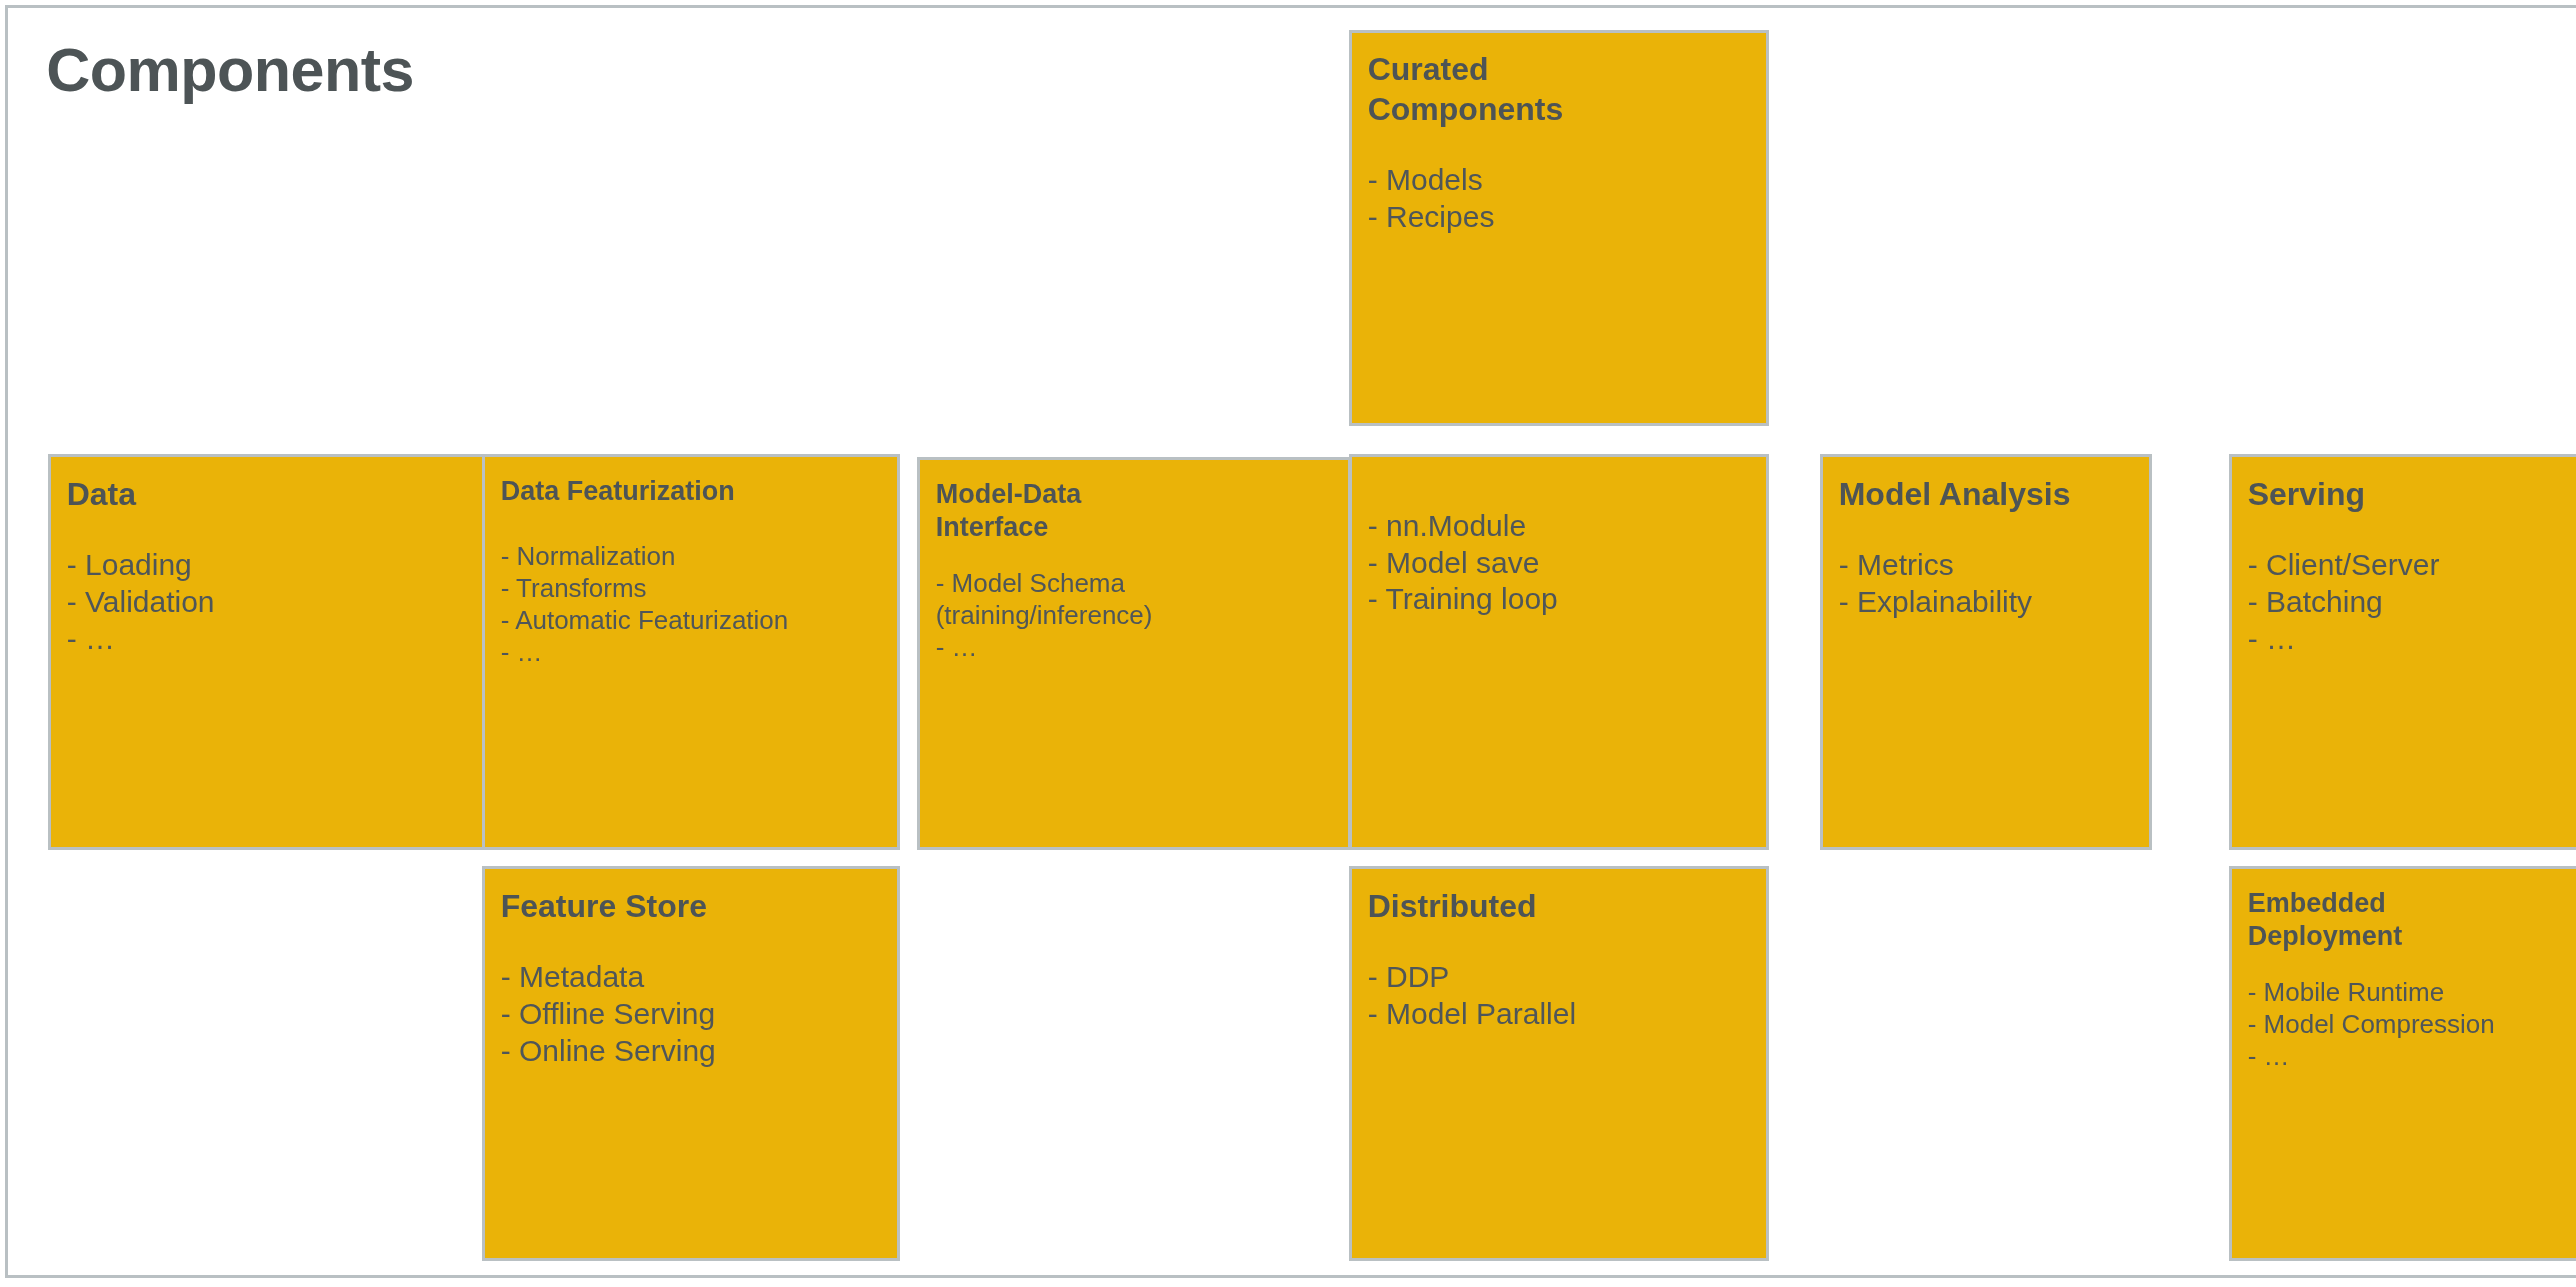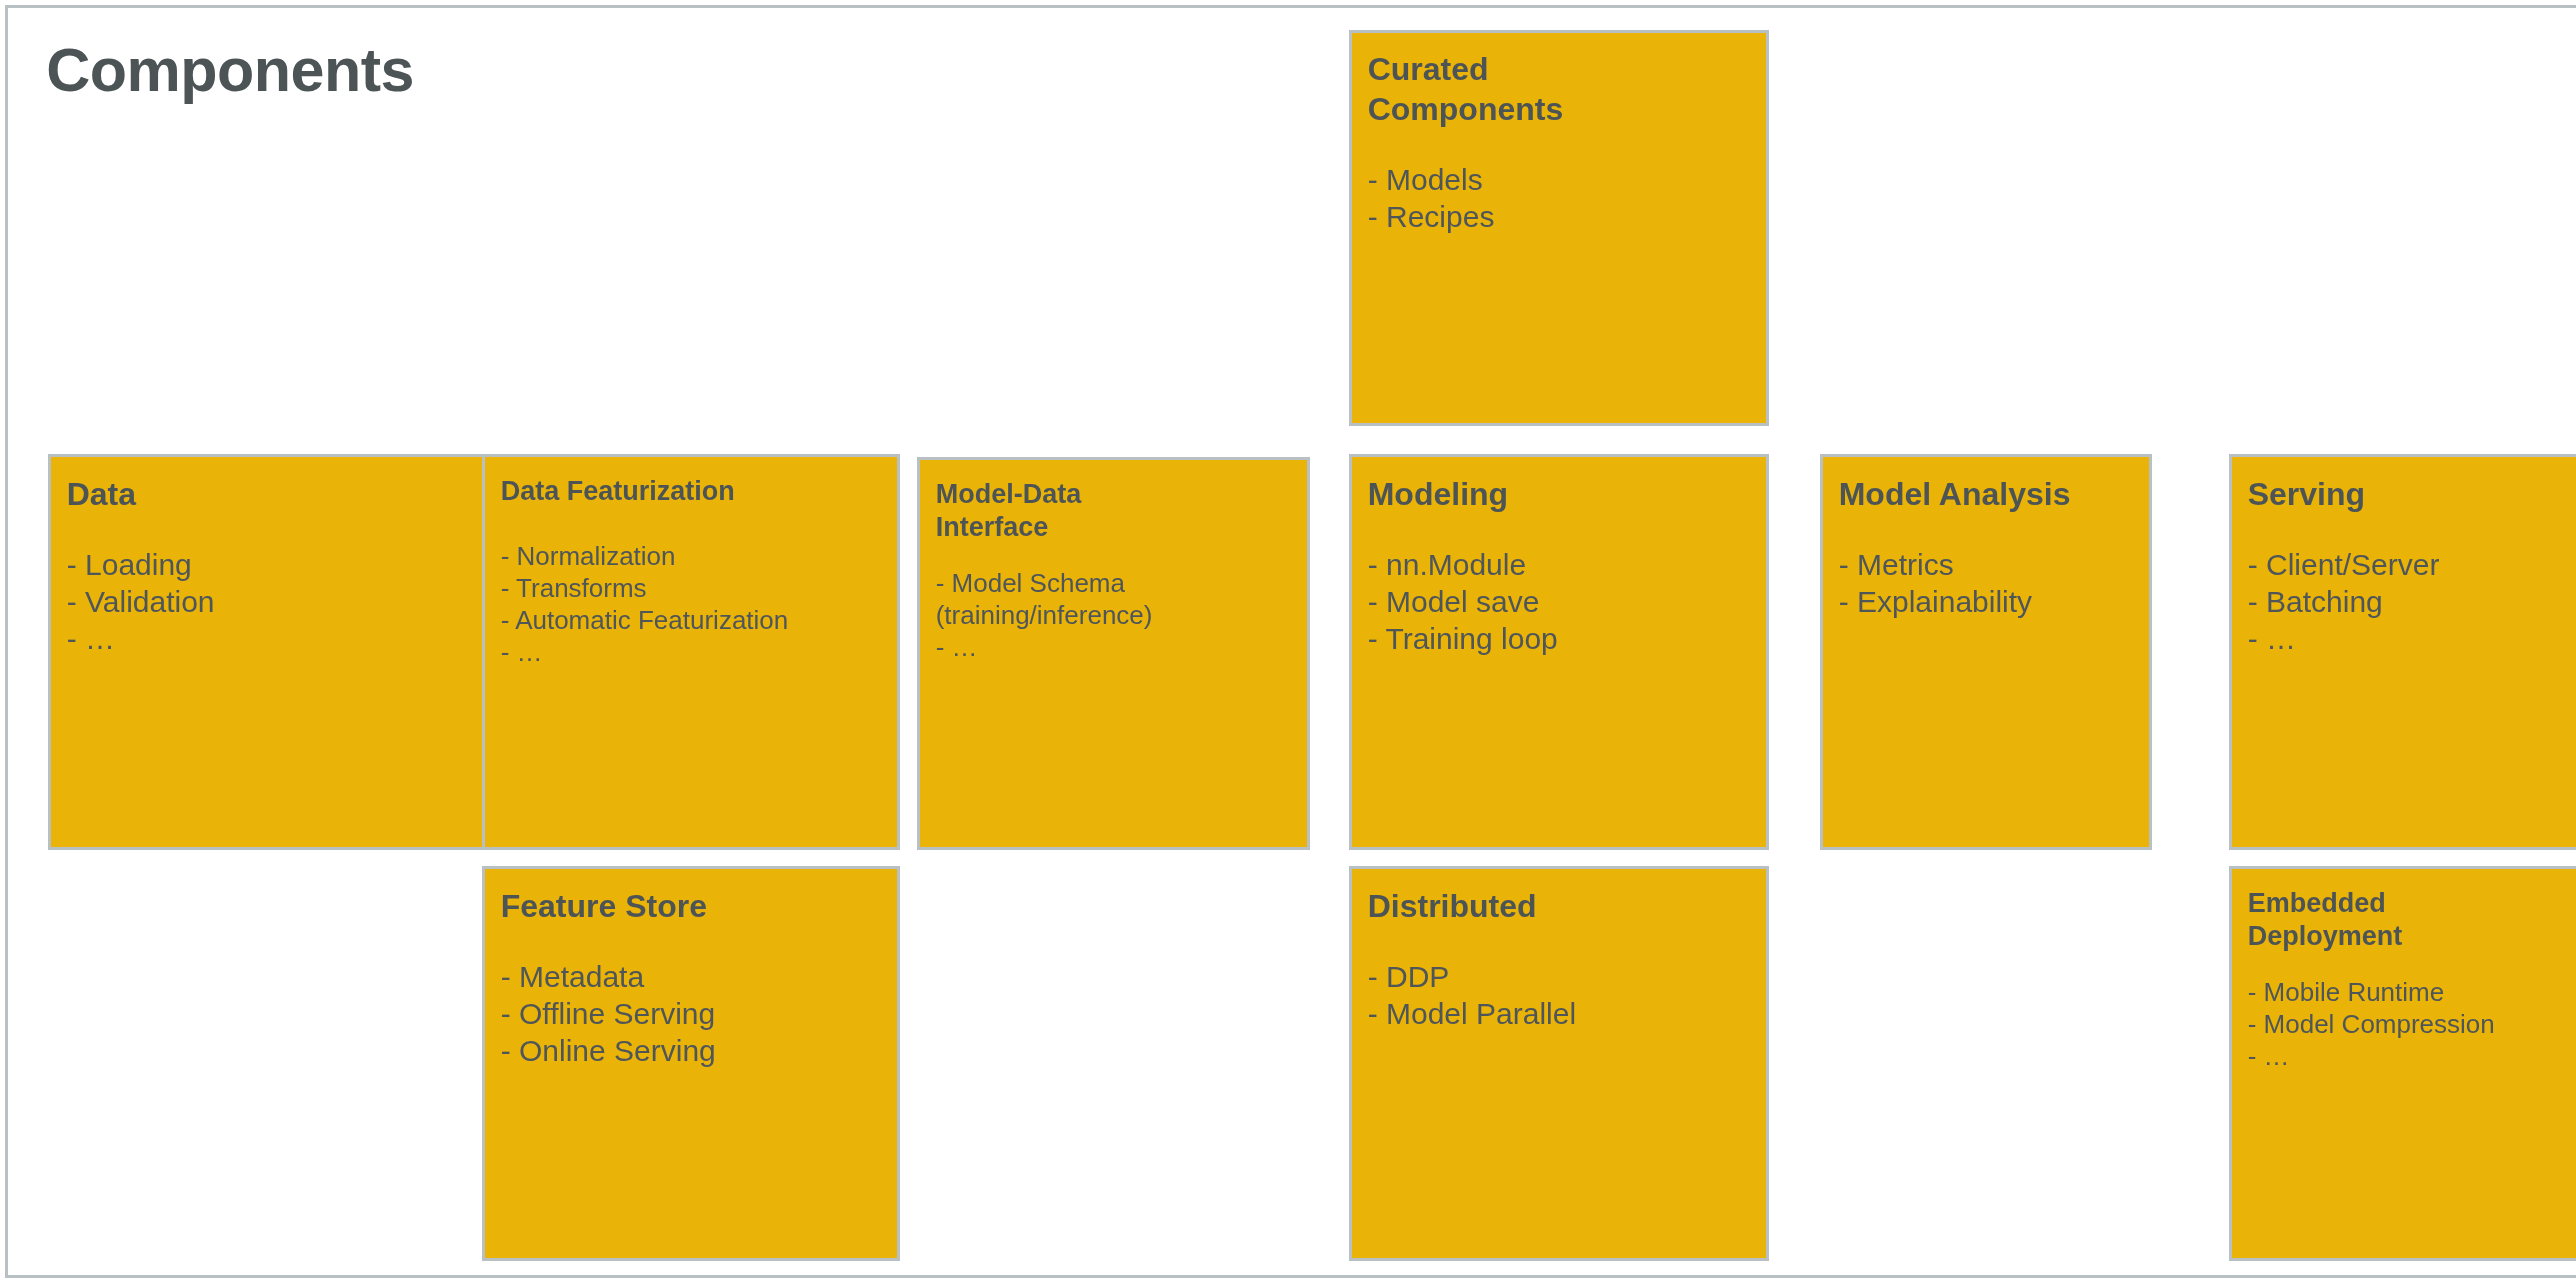"Model-Data" .col3 { width: 393px -> 434px }
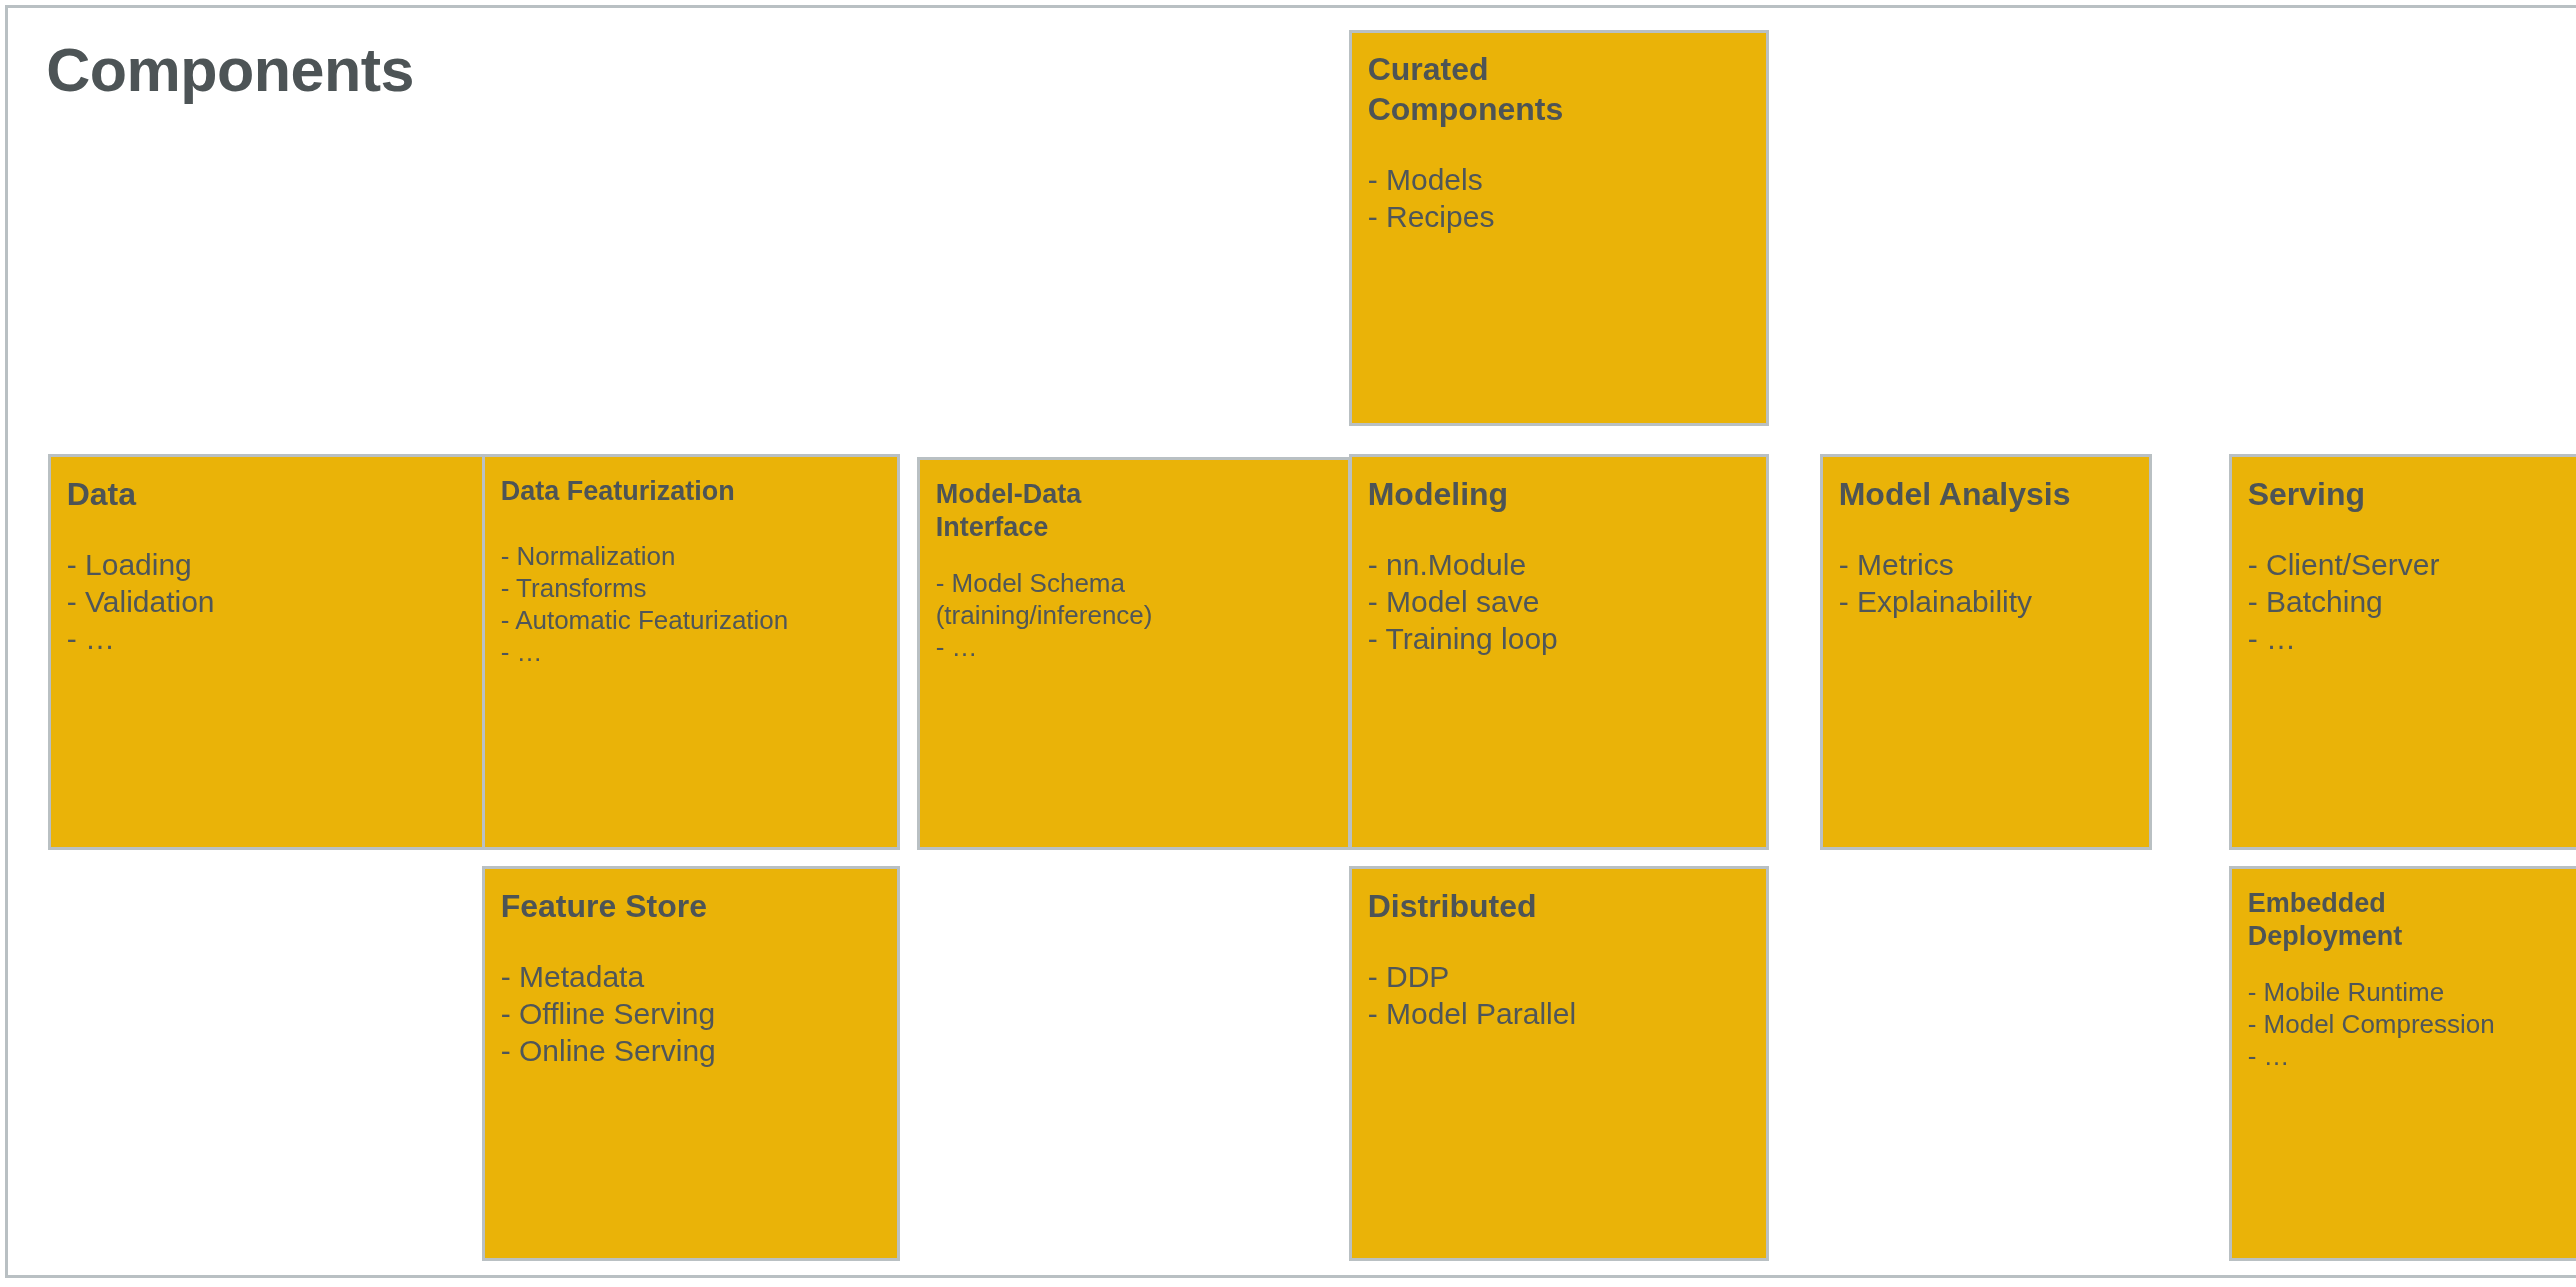"Modeling" div.card-title { html: <div>Modeling</div> -> none }
